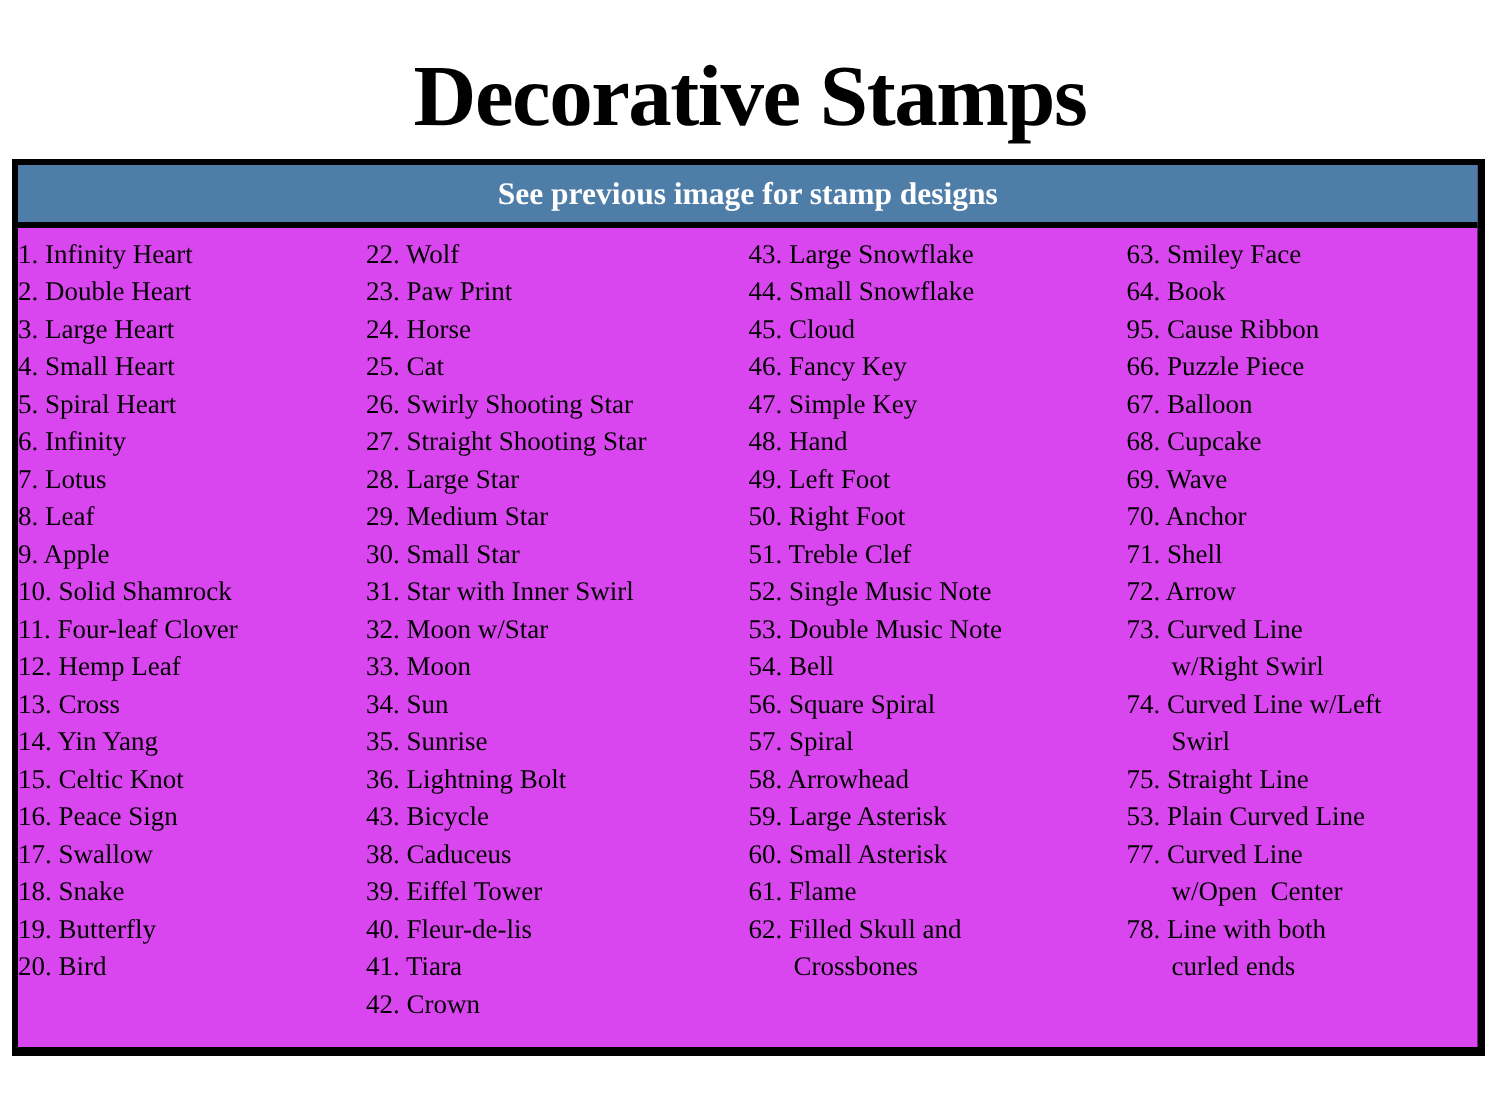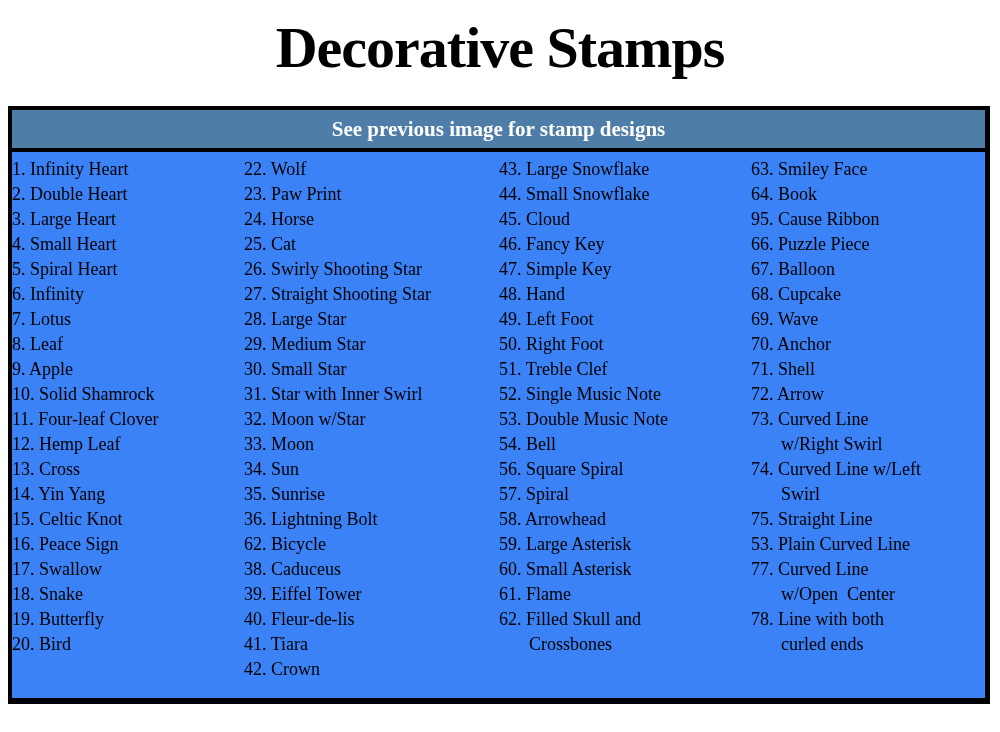"Decorative Stamps" .page-title { padding-top: 16px -> 32px }
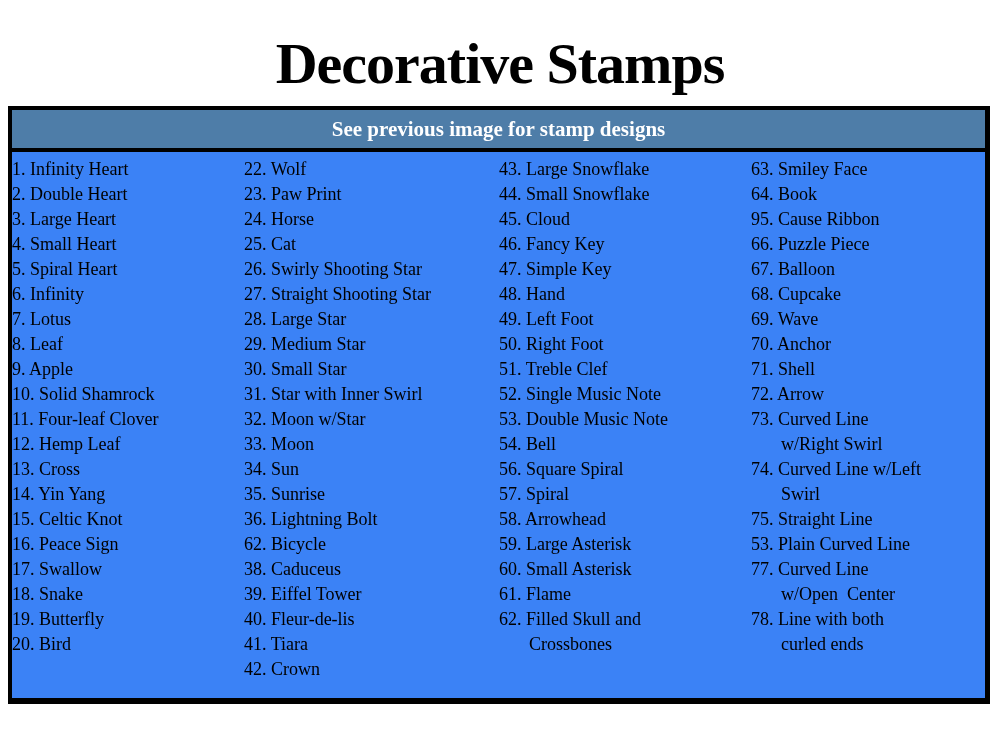"See previous image for stamp" .list-box { background: #3b82f6 -> #d946ef }
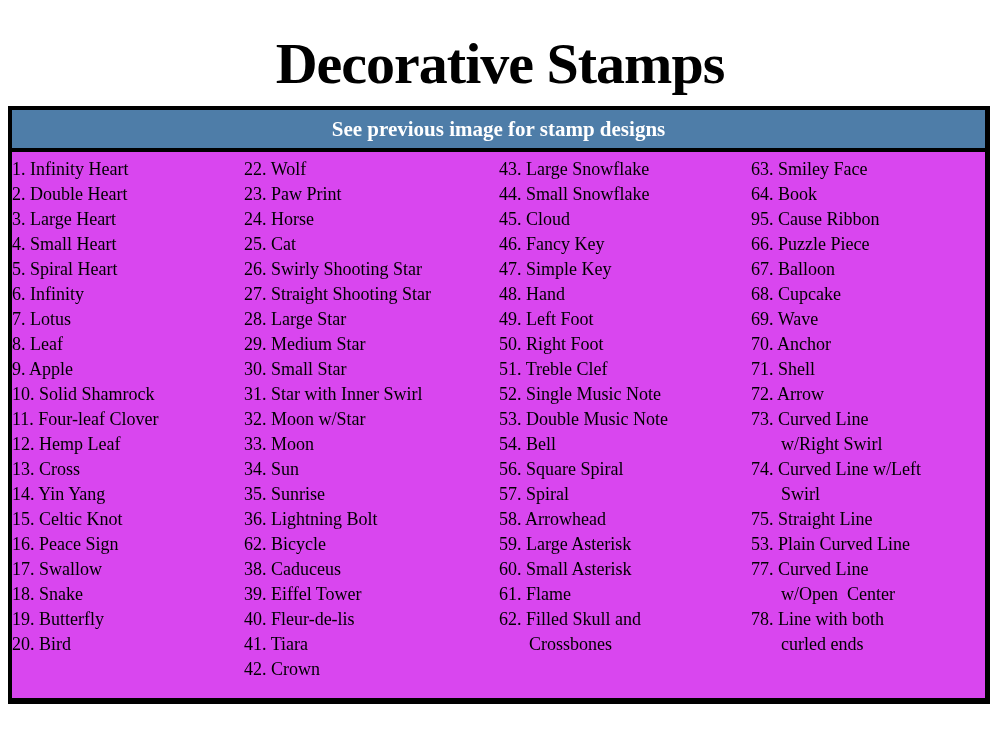"62. Bicycle" div.item { text: 62 -> 43 }
